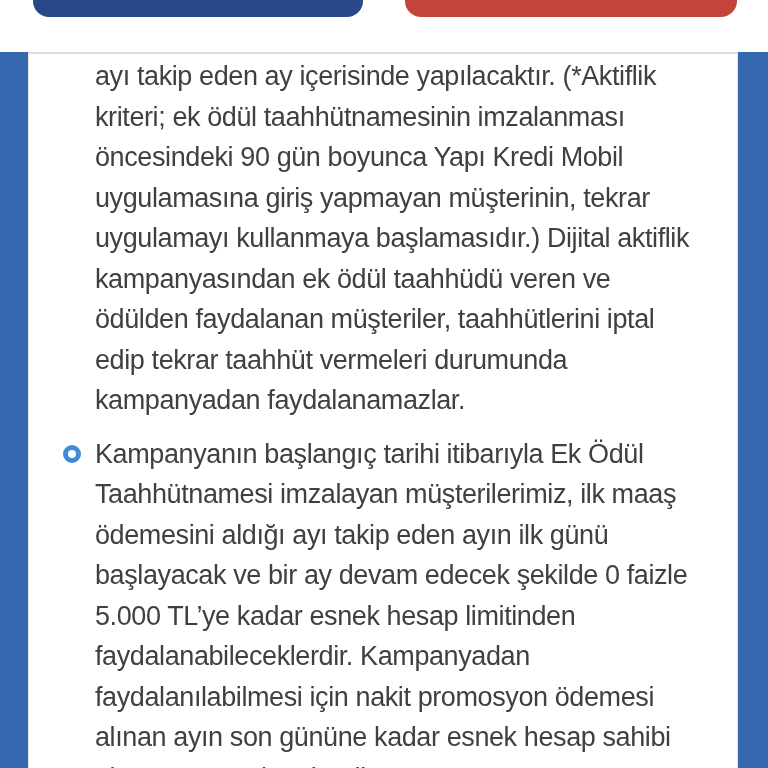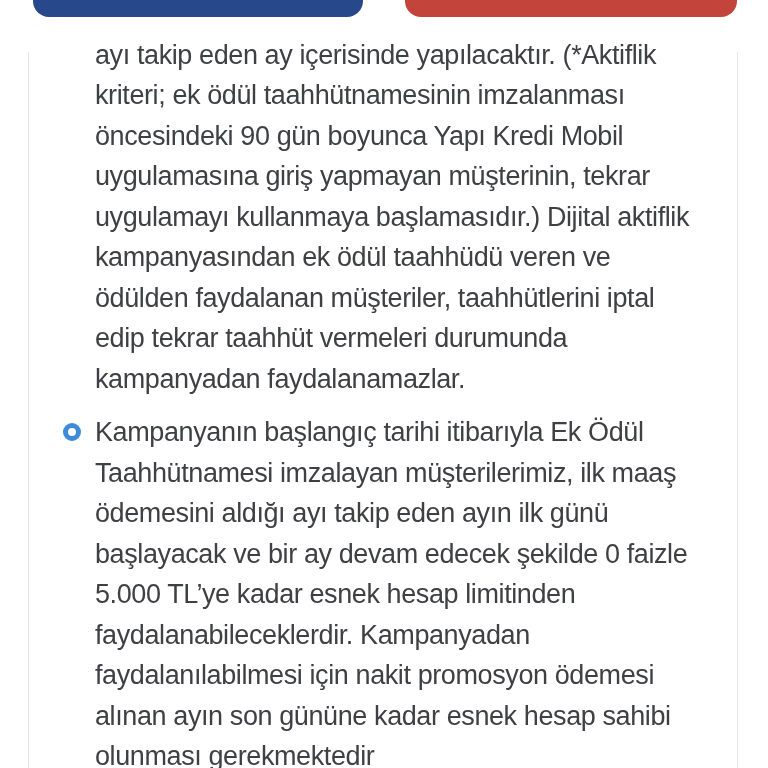"ayı takip eden ay içerisinde" .main { align-items: center -> none }
